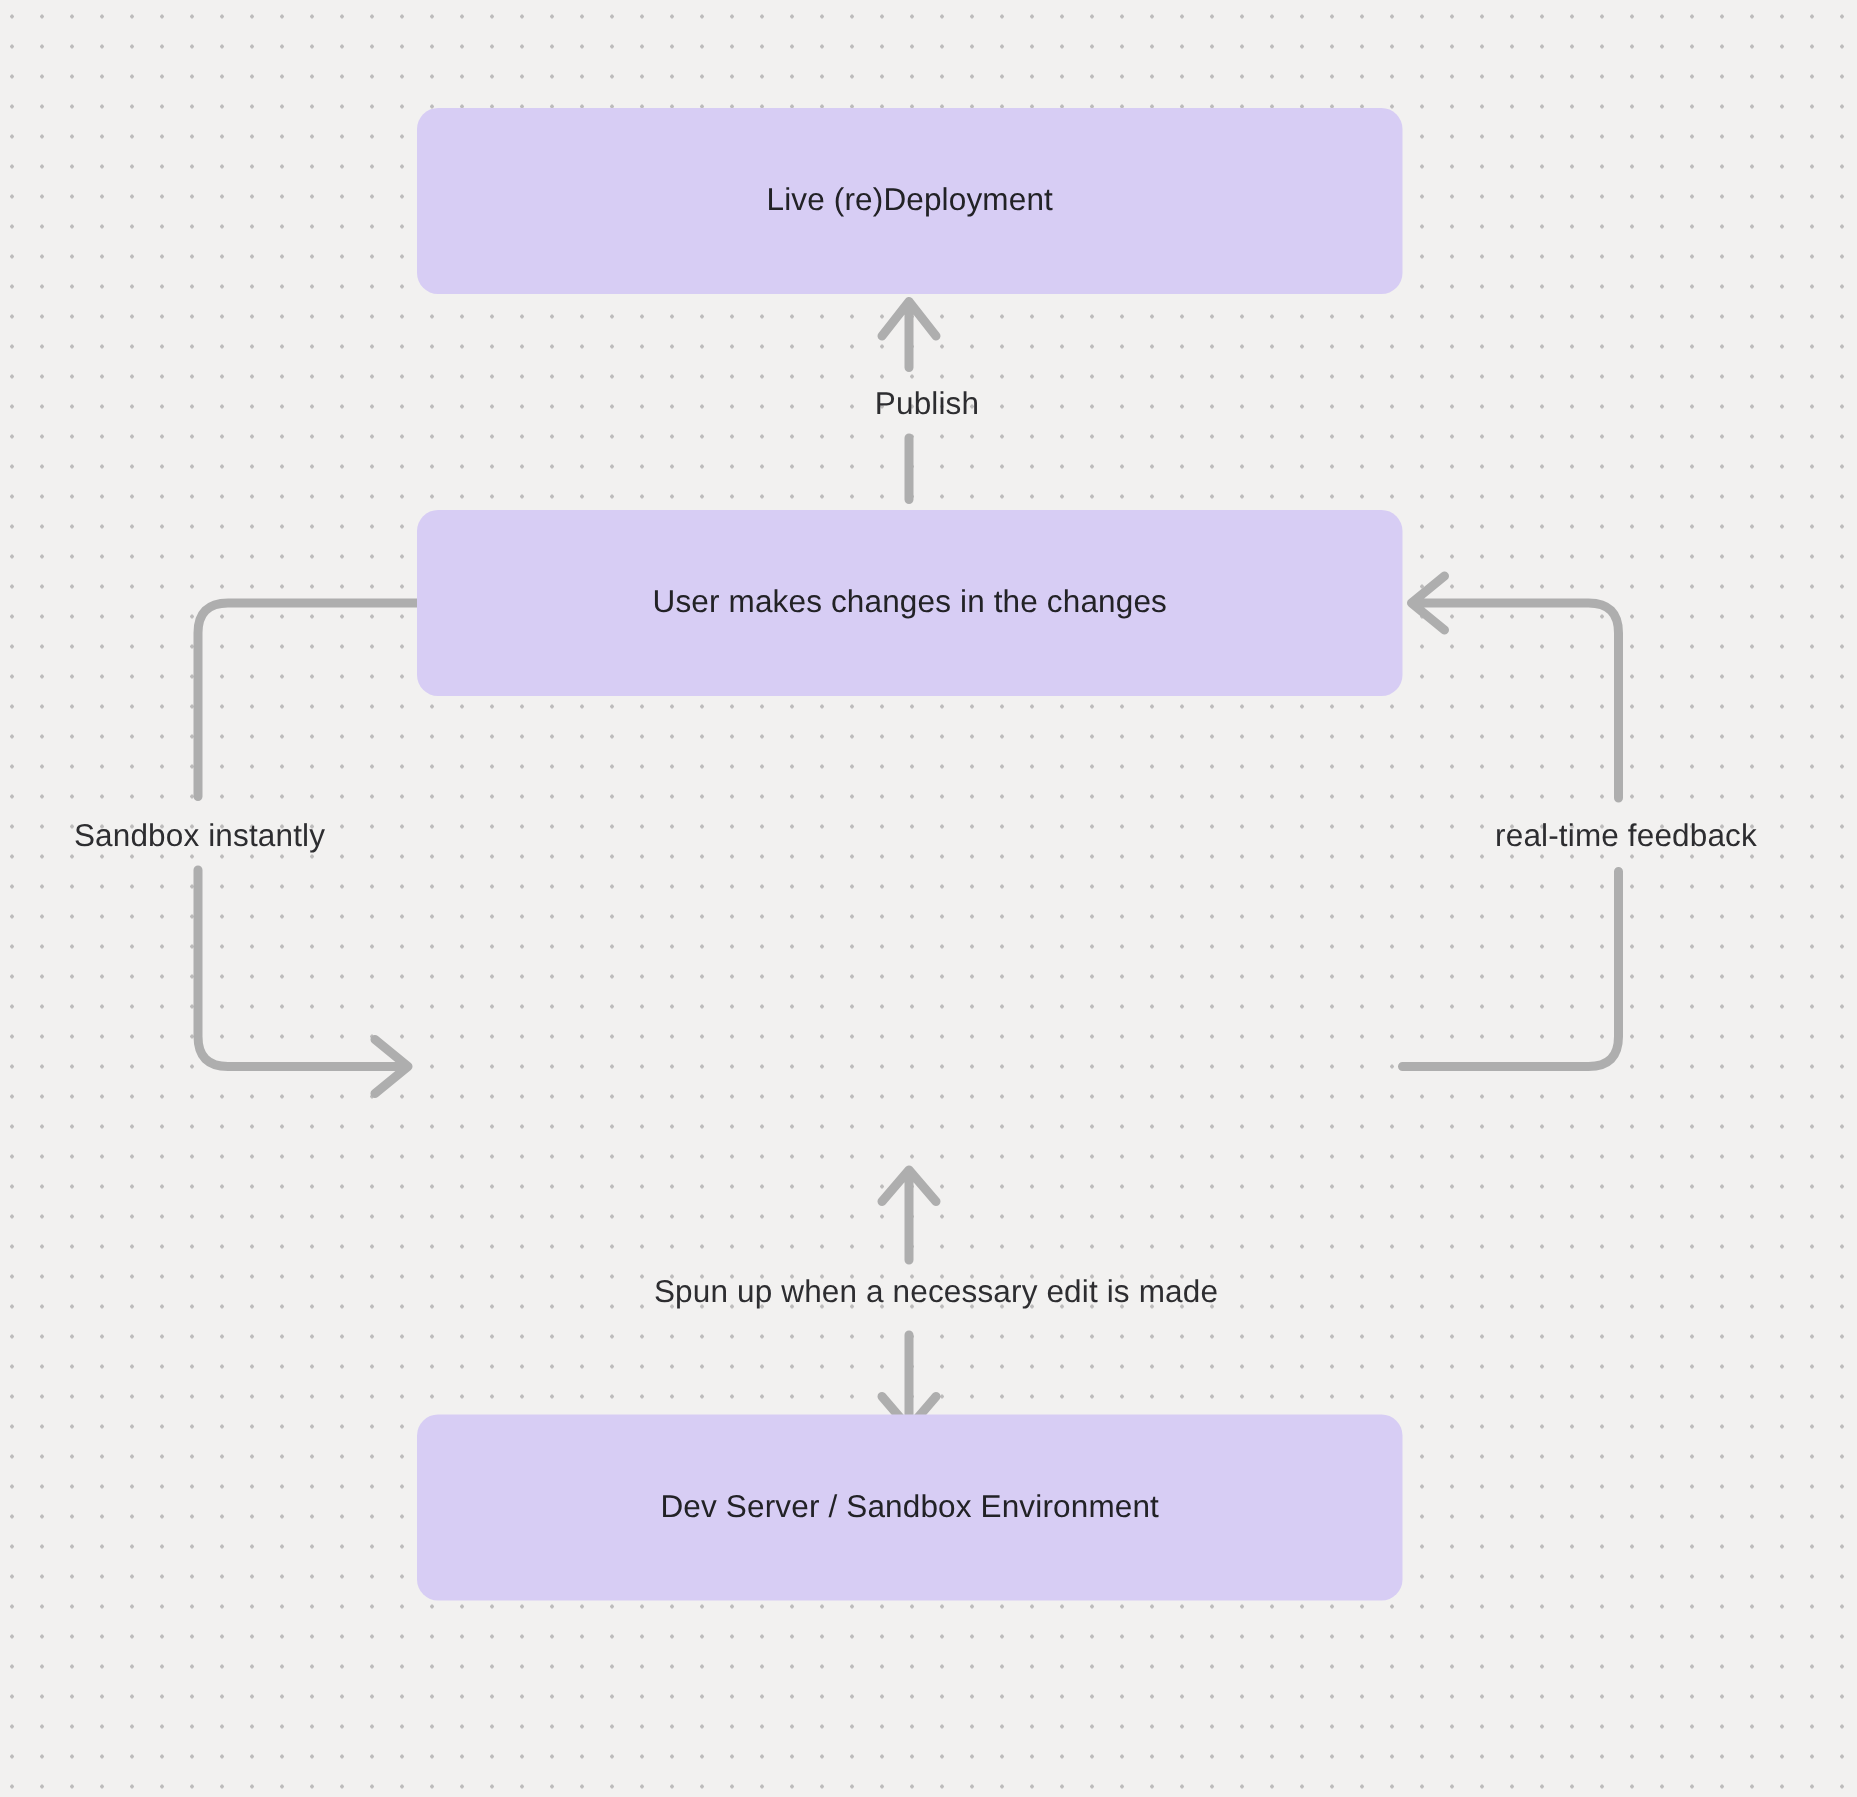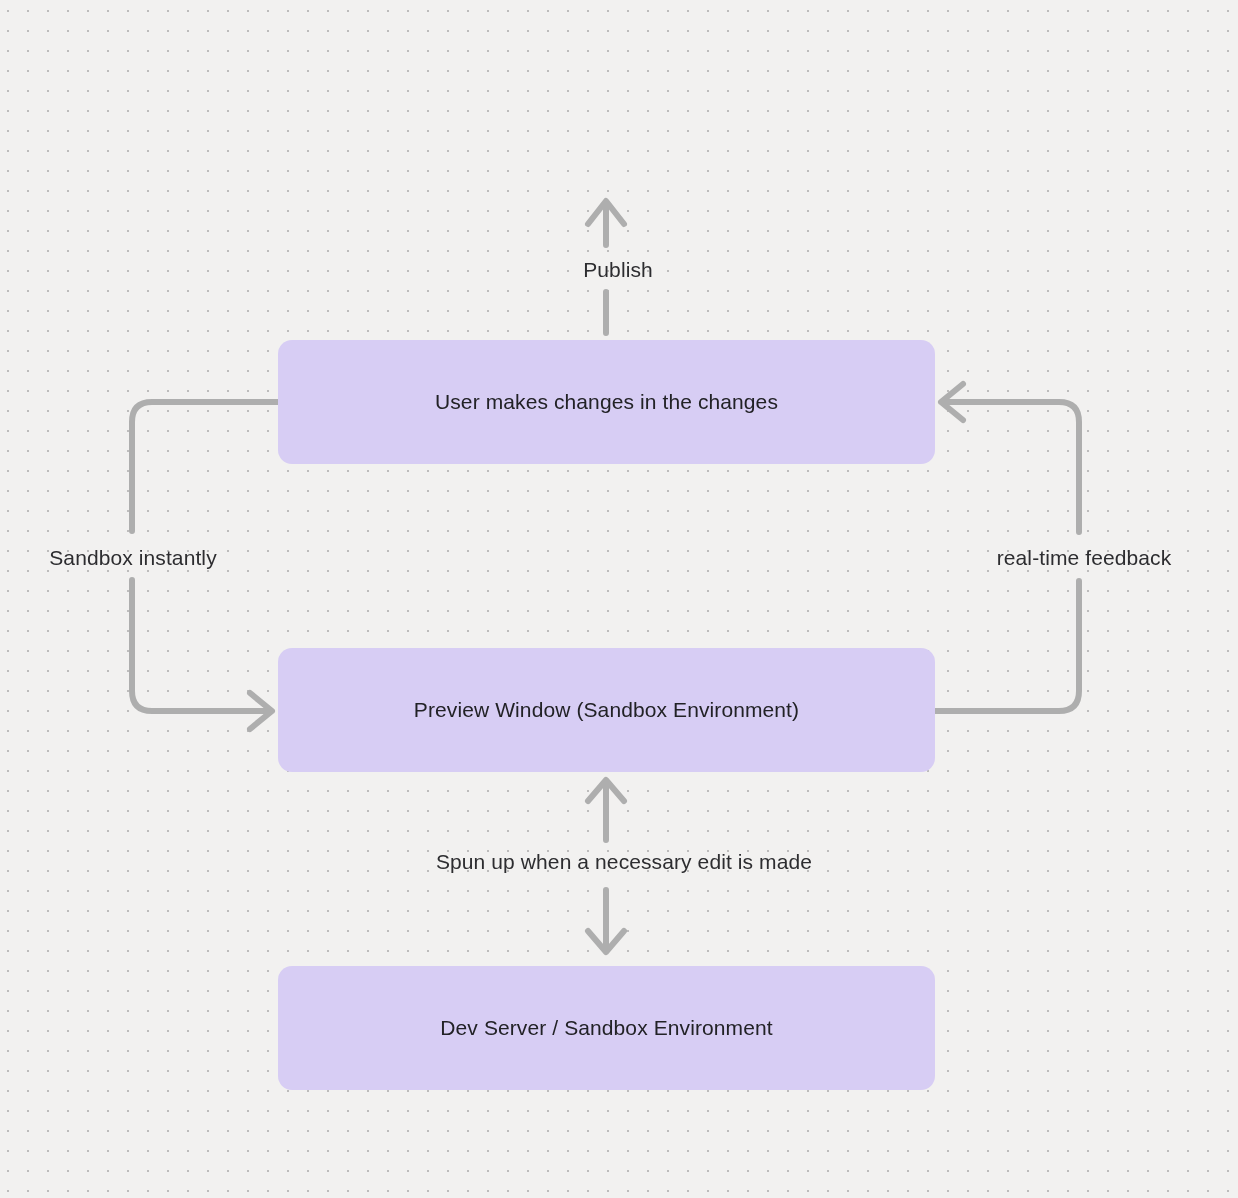"Live (re)Deployment" div.node { html: none -> <div> <span>Live (re)Deployment</span> </div> }
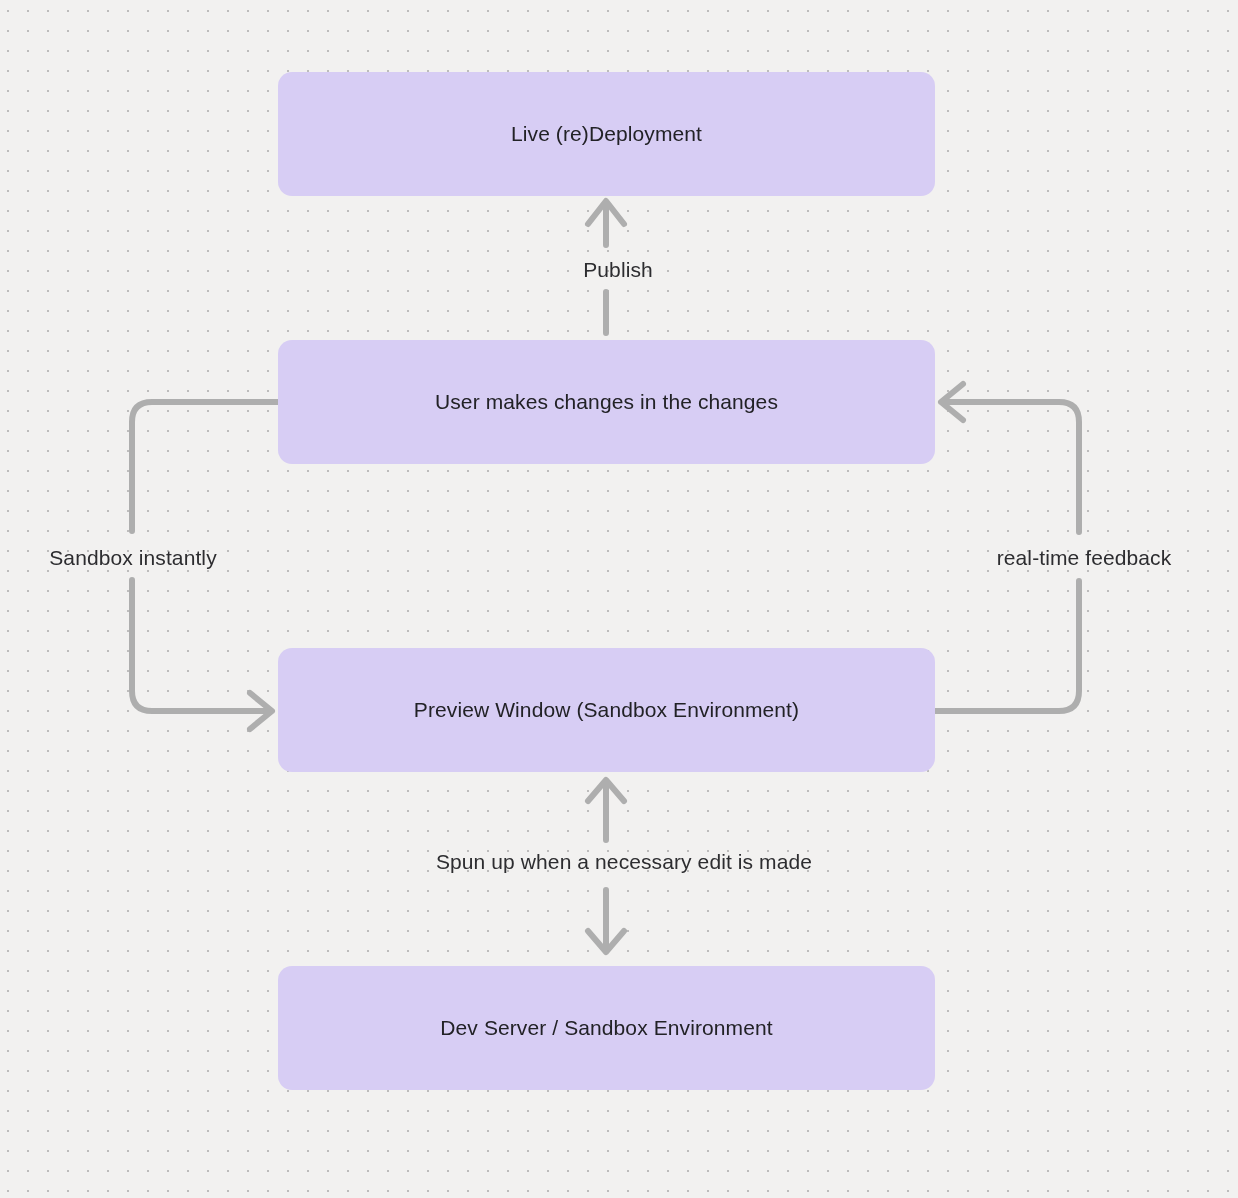"Preview Window (Sandbox Environment)" div.node { html: <div> <span>Preview Window (Sandbox Environment)</span> </div> -> none }
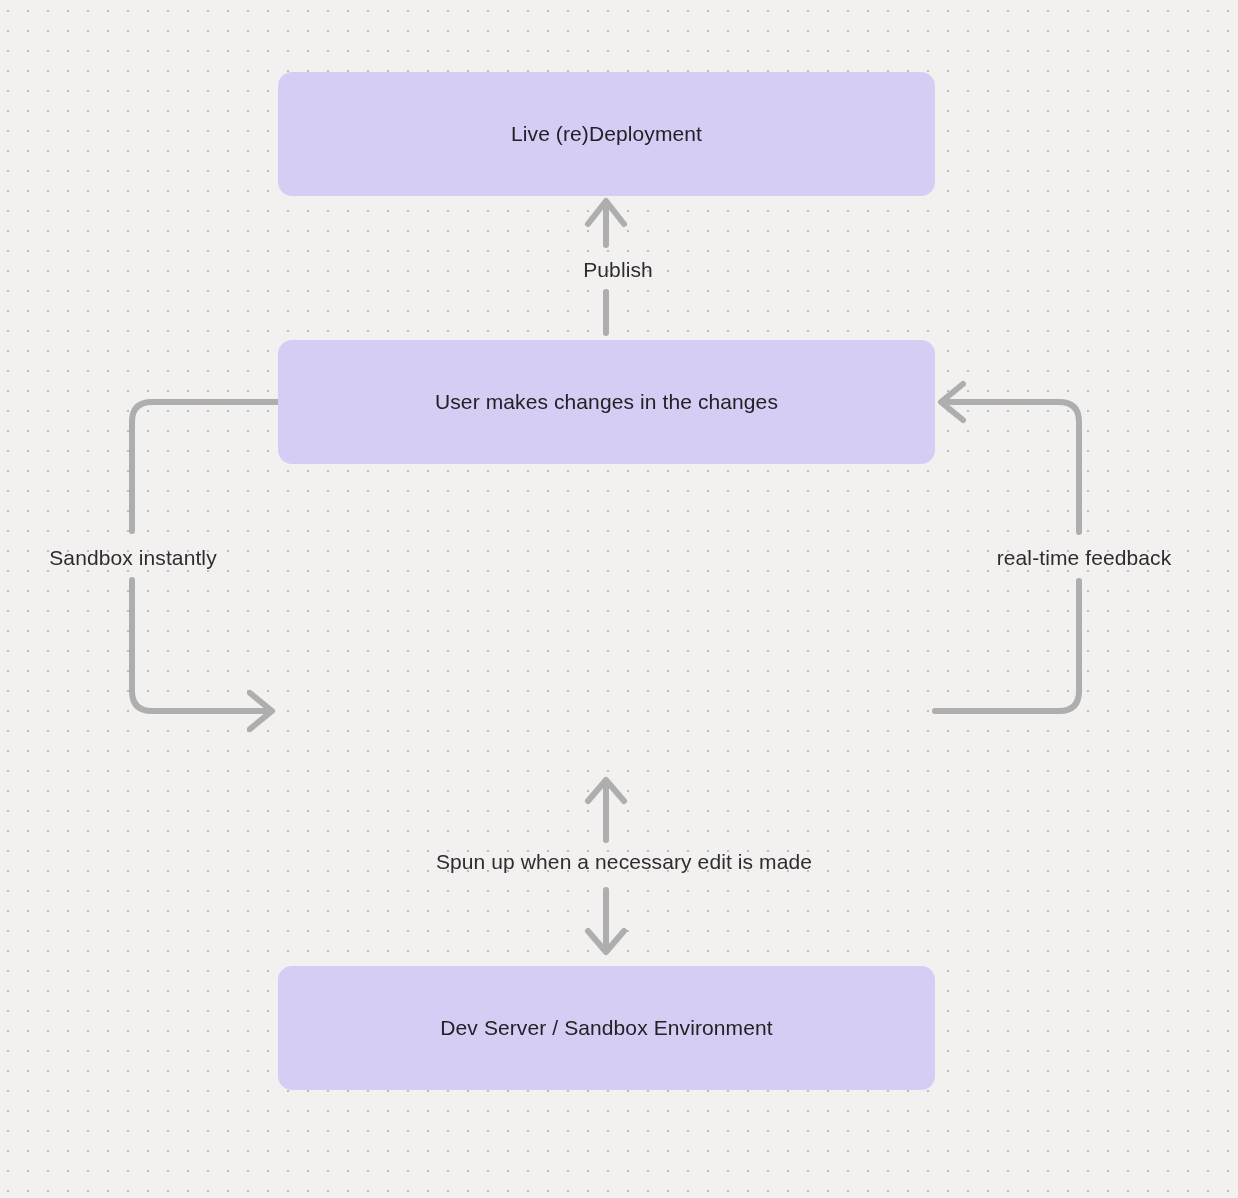"Dev Server / Sandbox Environment" .node-4 { top: 966px -> 943px }
